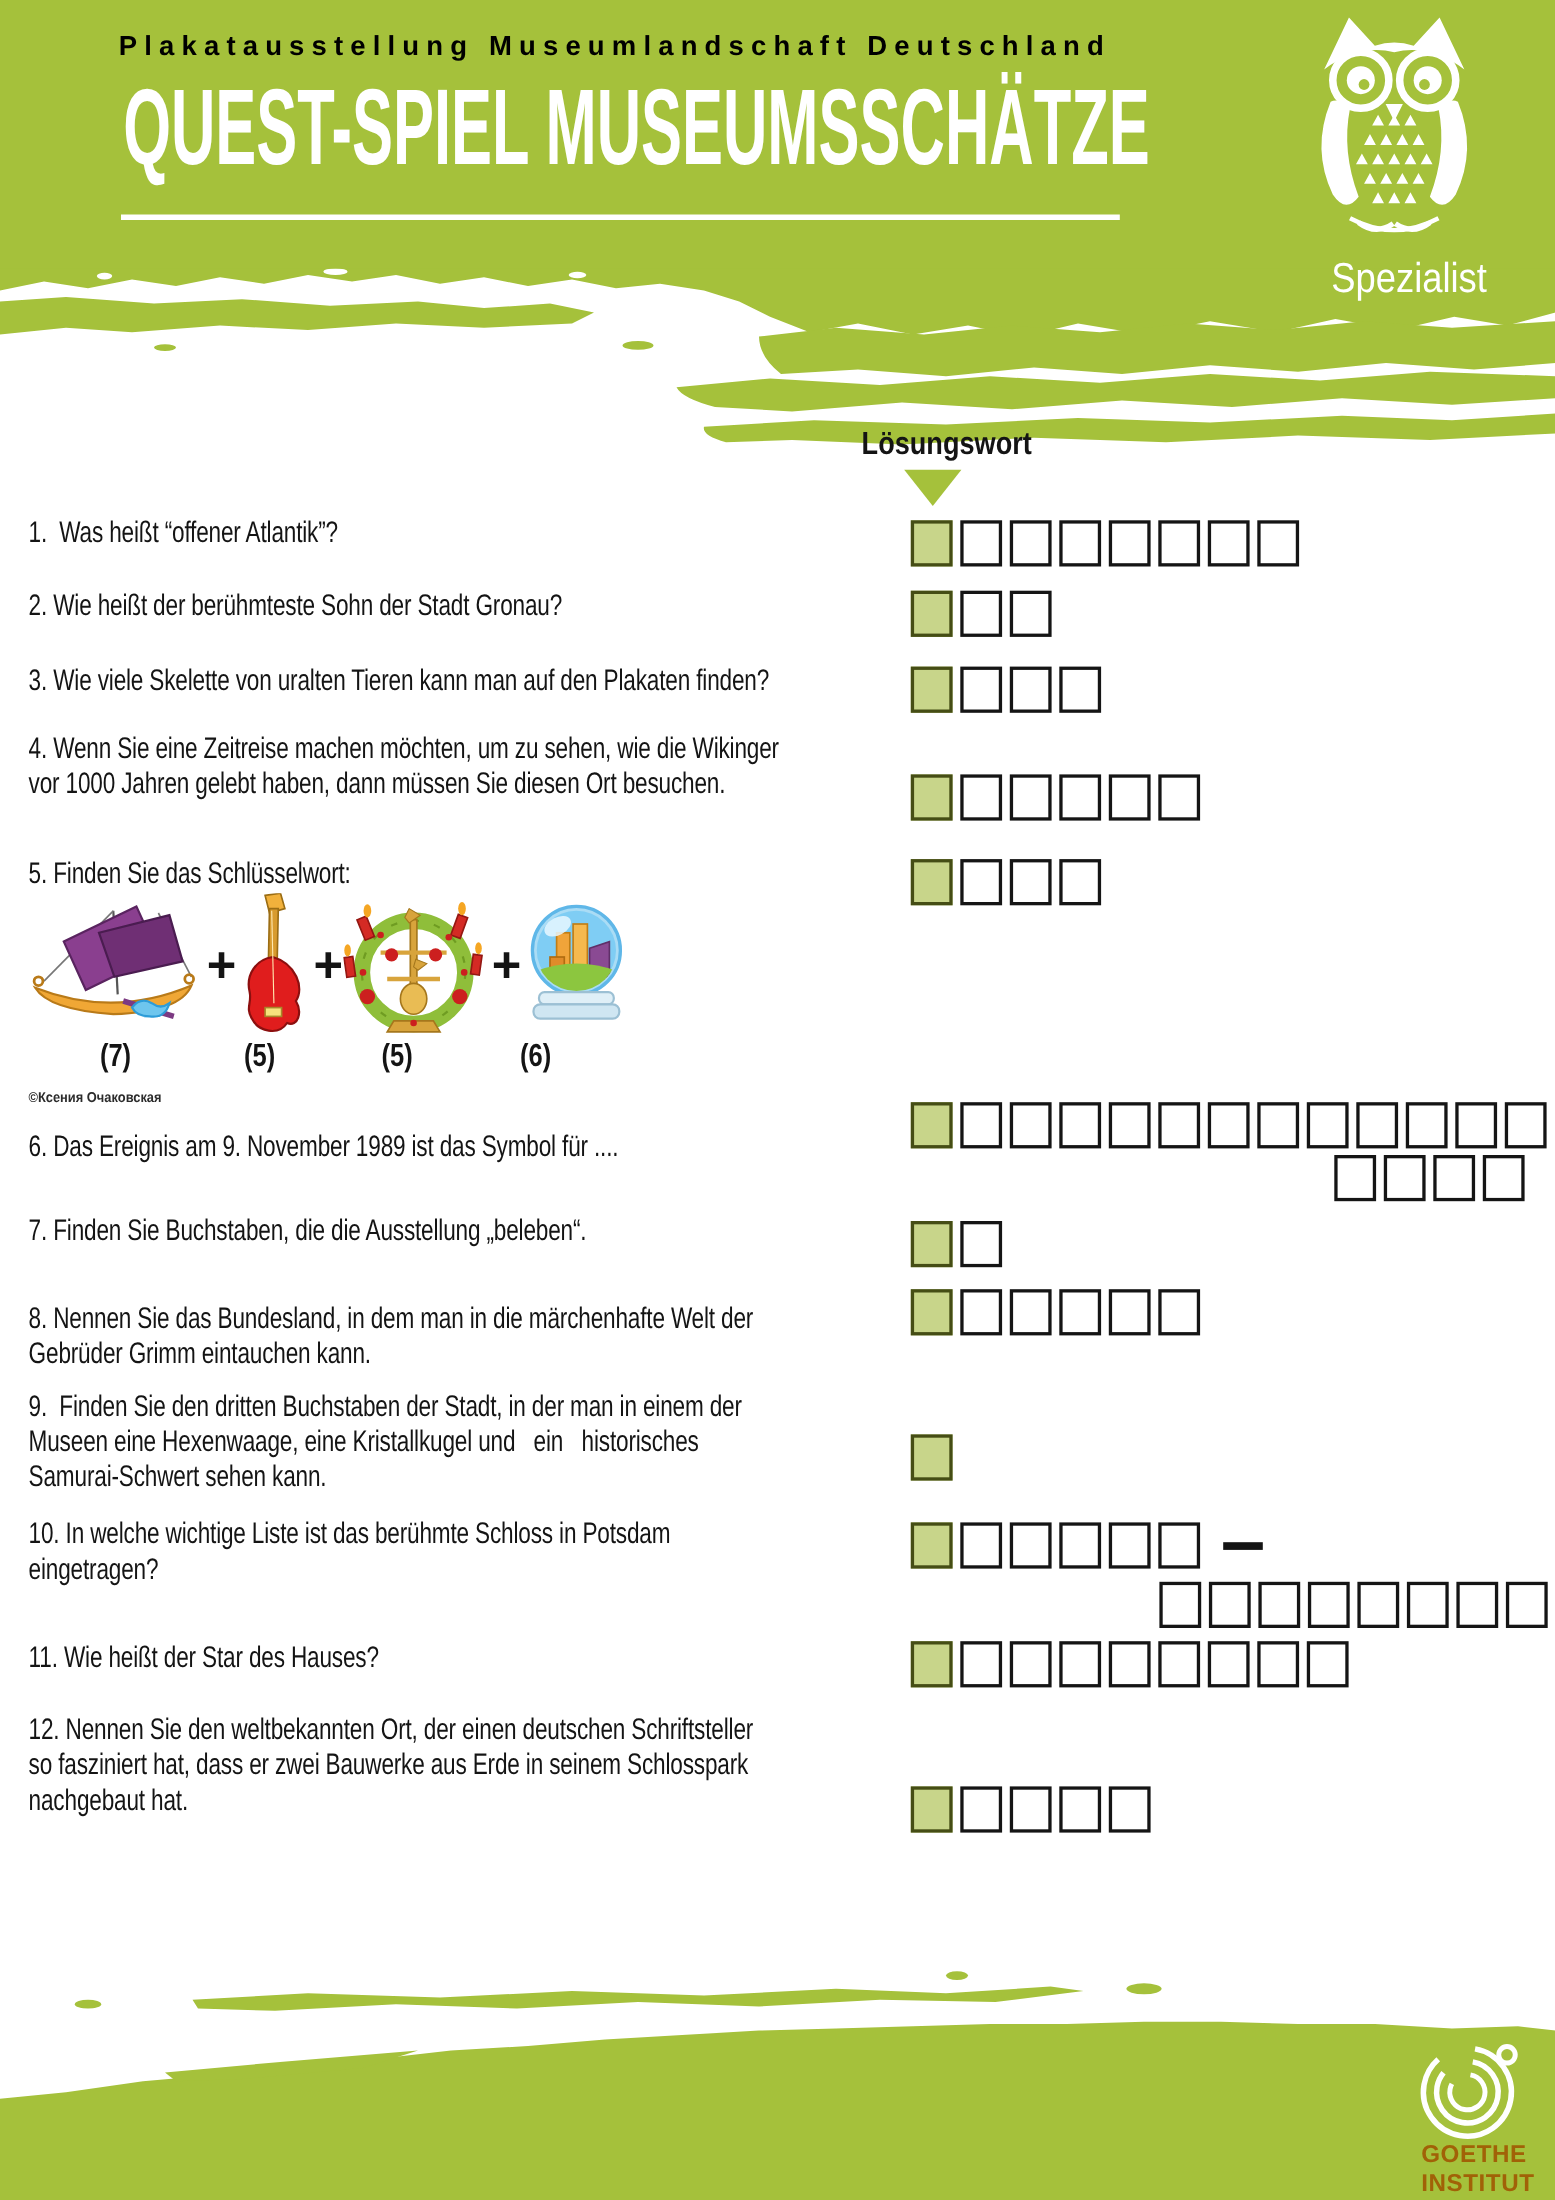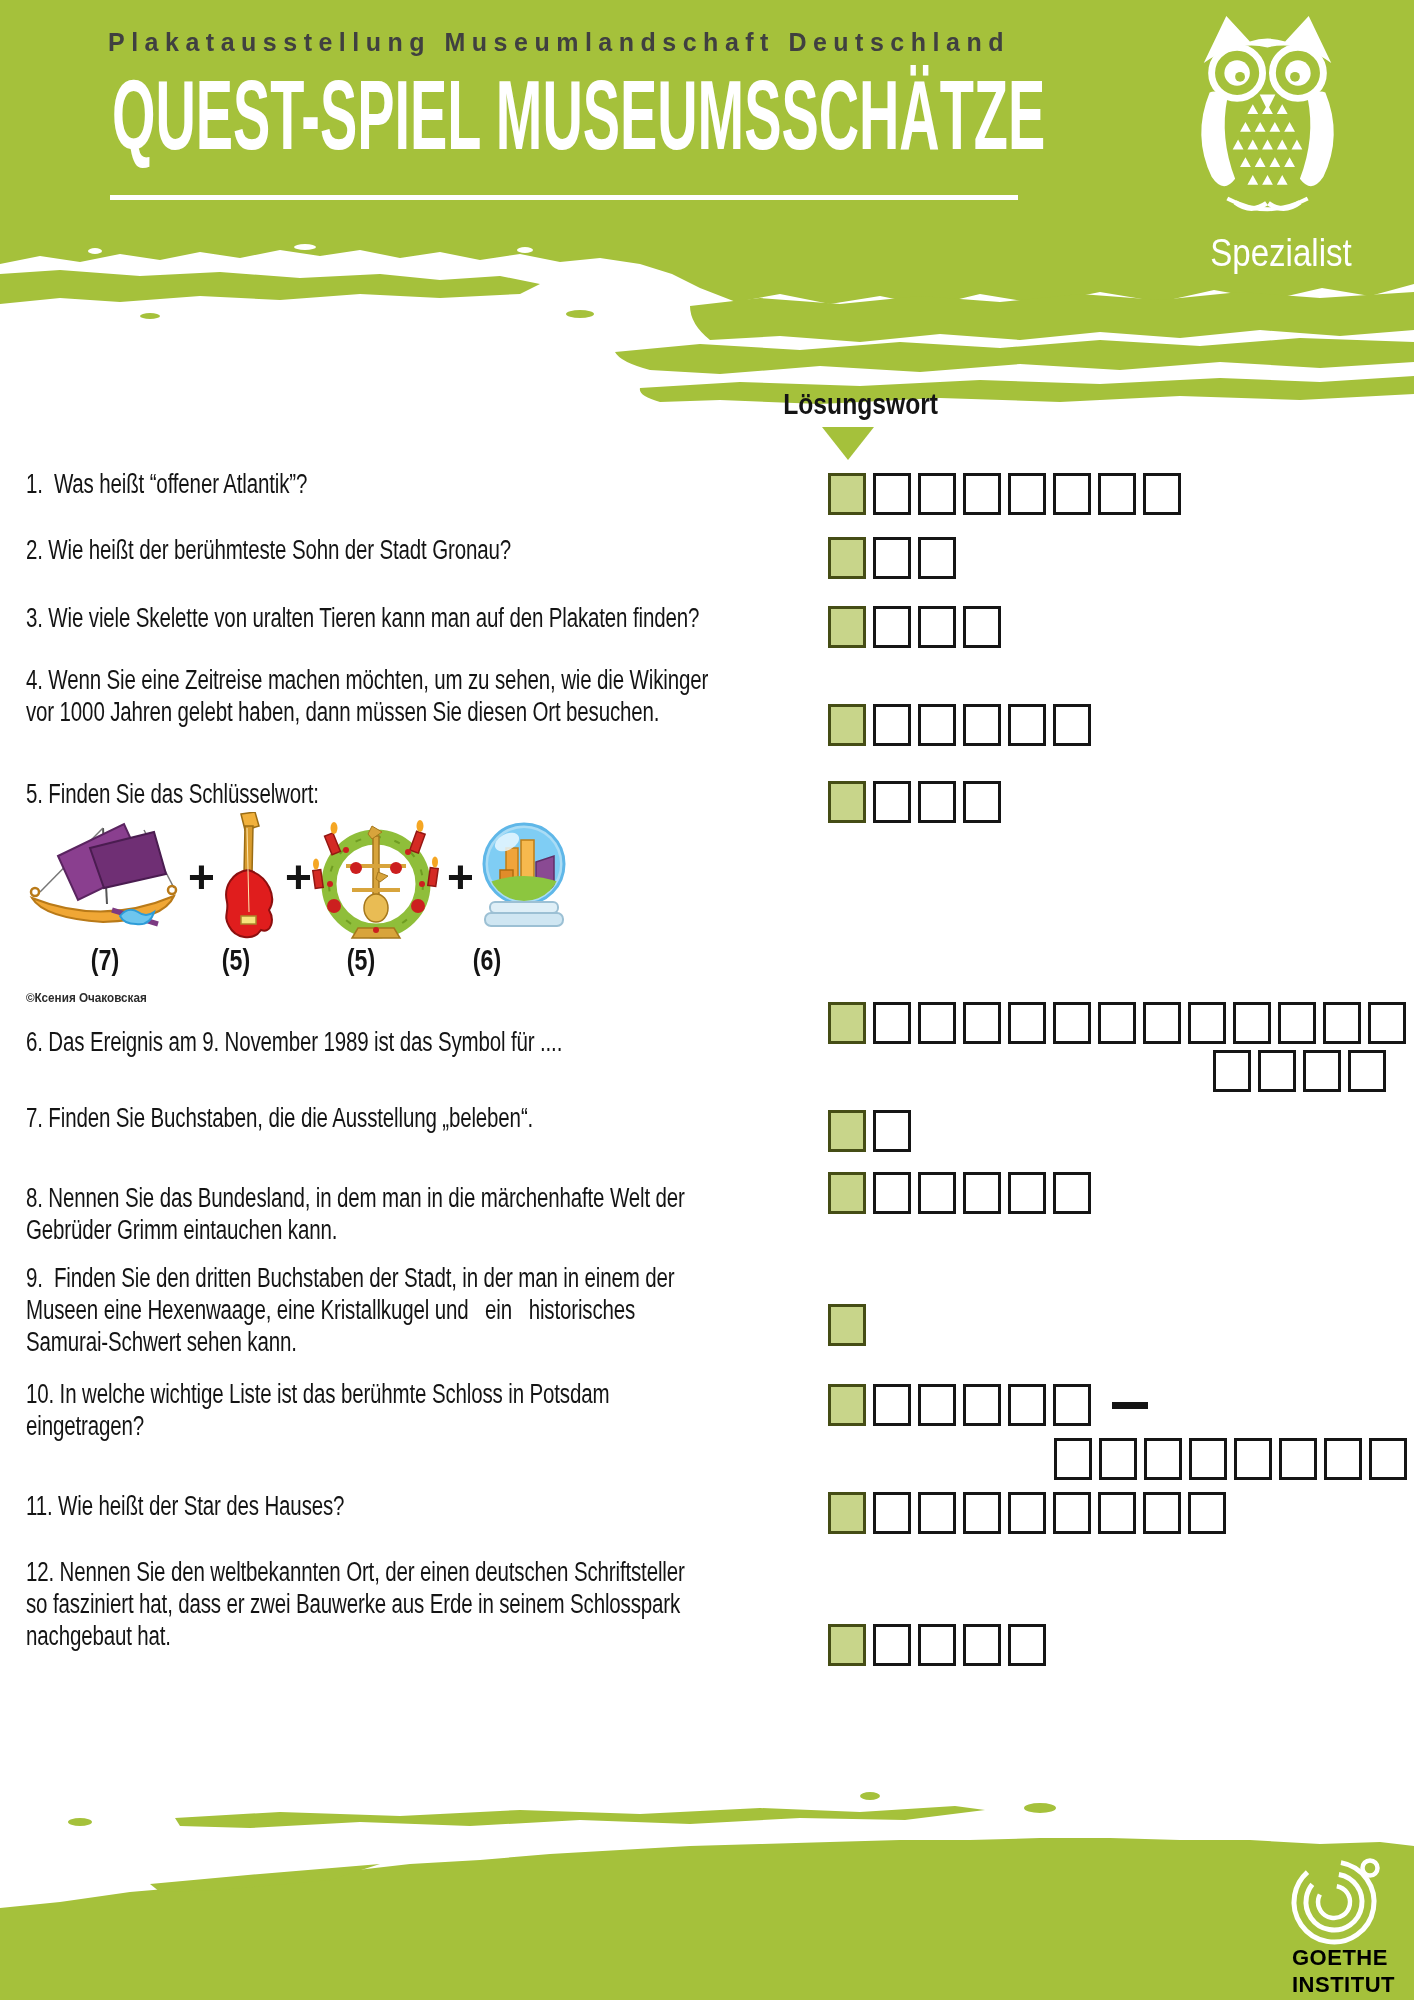"Plakatausstellung Museumlandschaft" .kicker { color: #404040 -> #000000 }
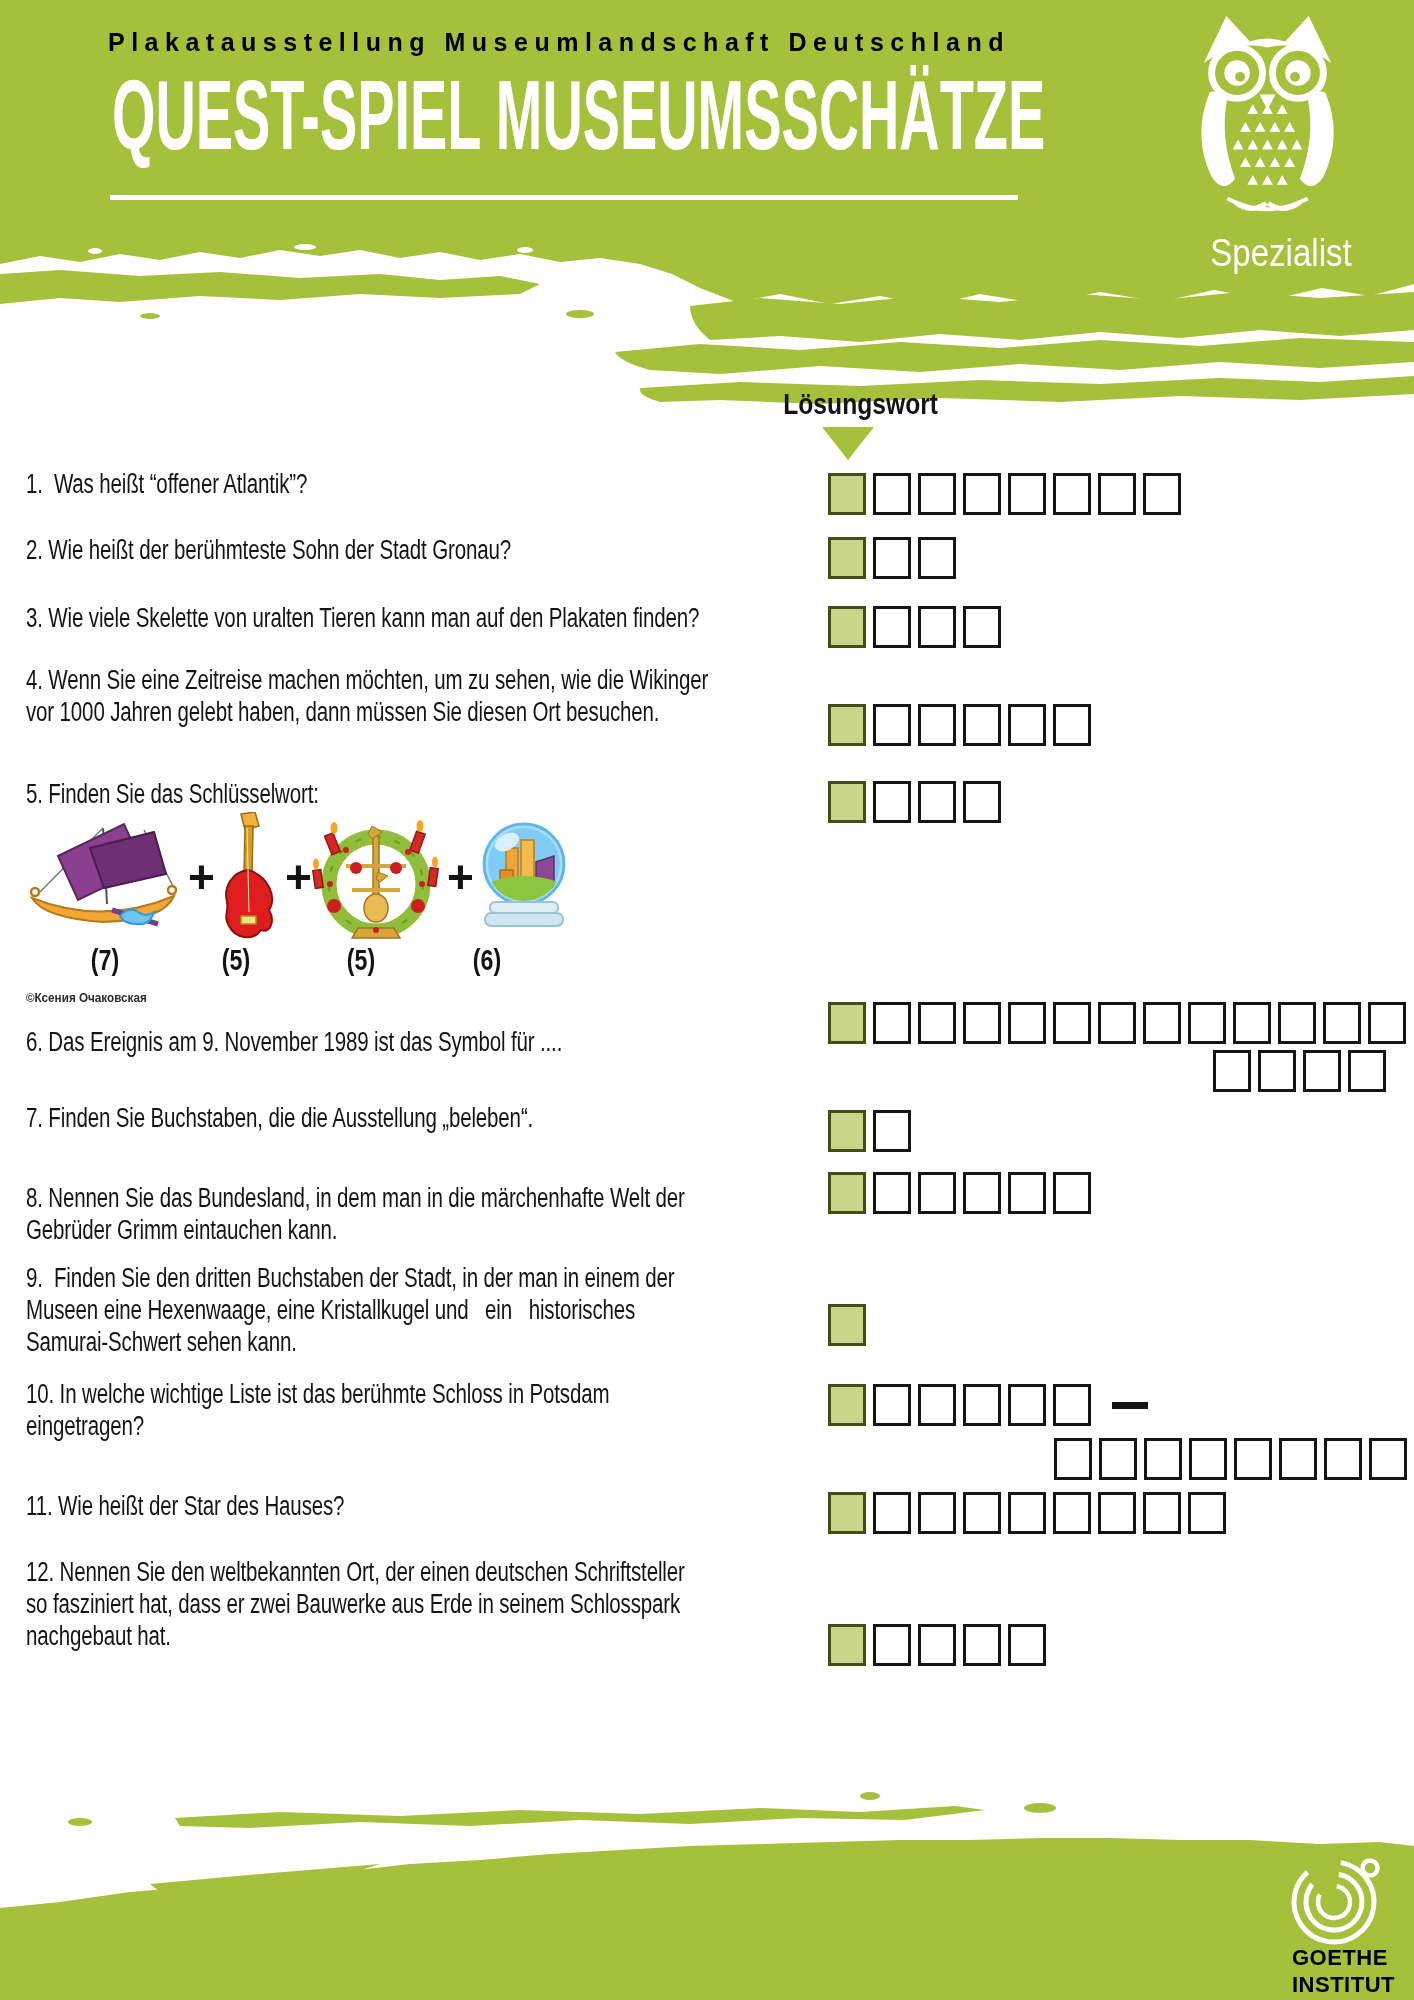"GOETHE INSTITUT" .gi-text { color: #000000 -> #a16207 }
